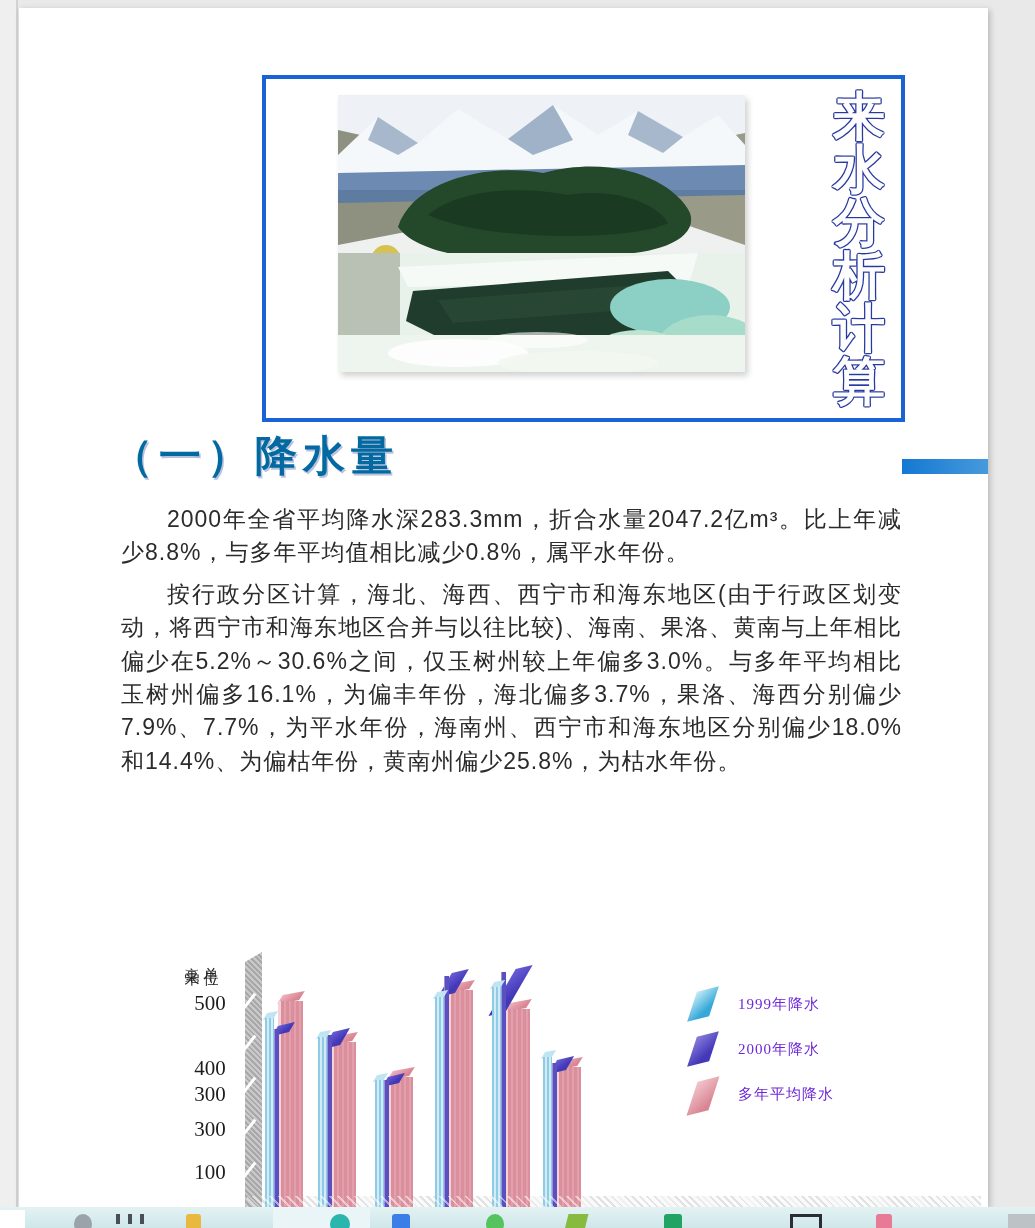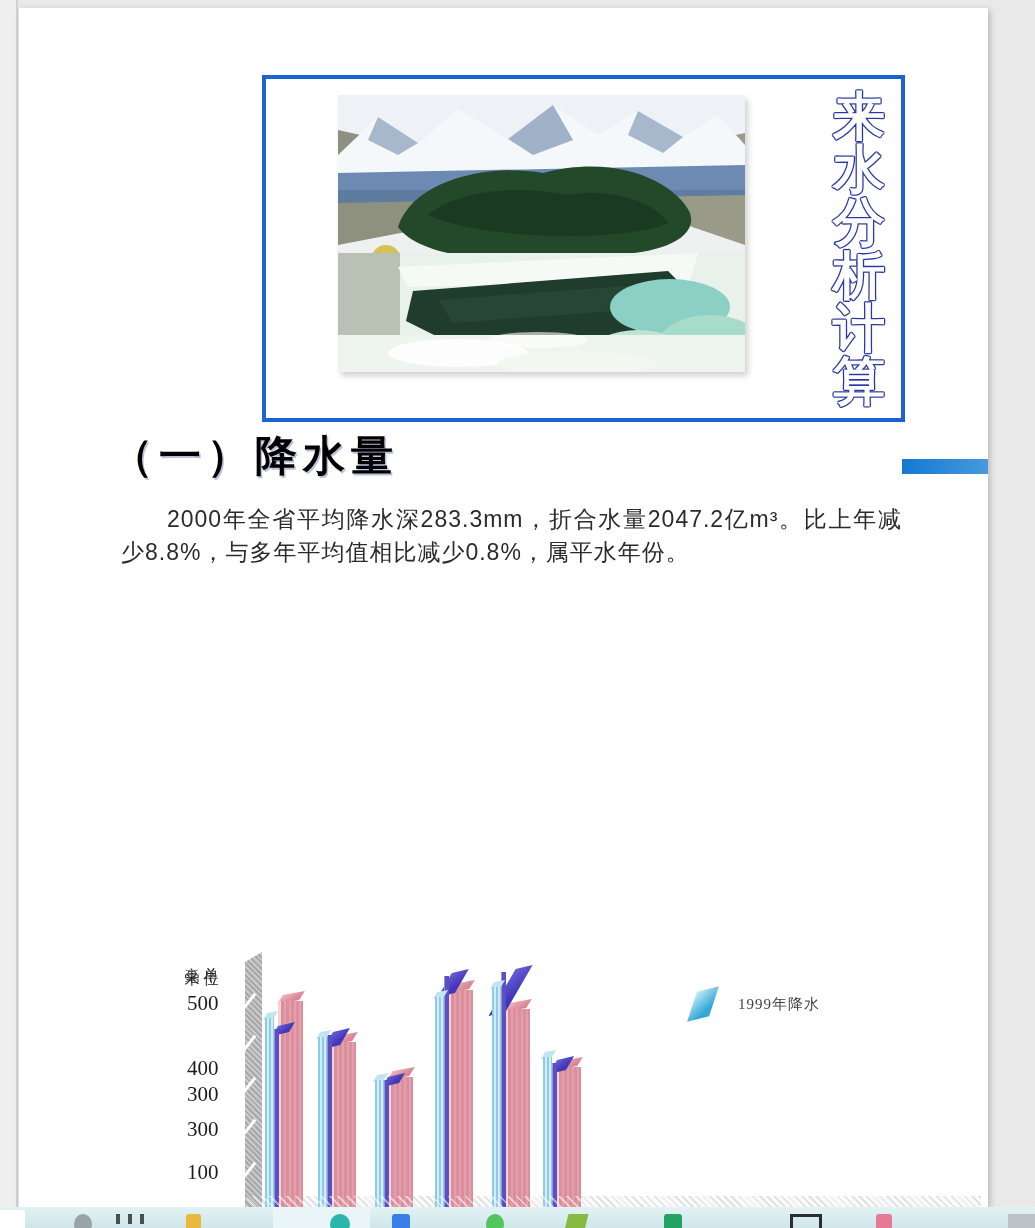"（一）降水量" .section-title { color: #000000 -> #0369a1 }
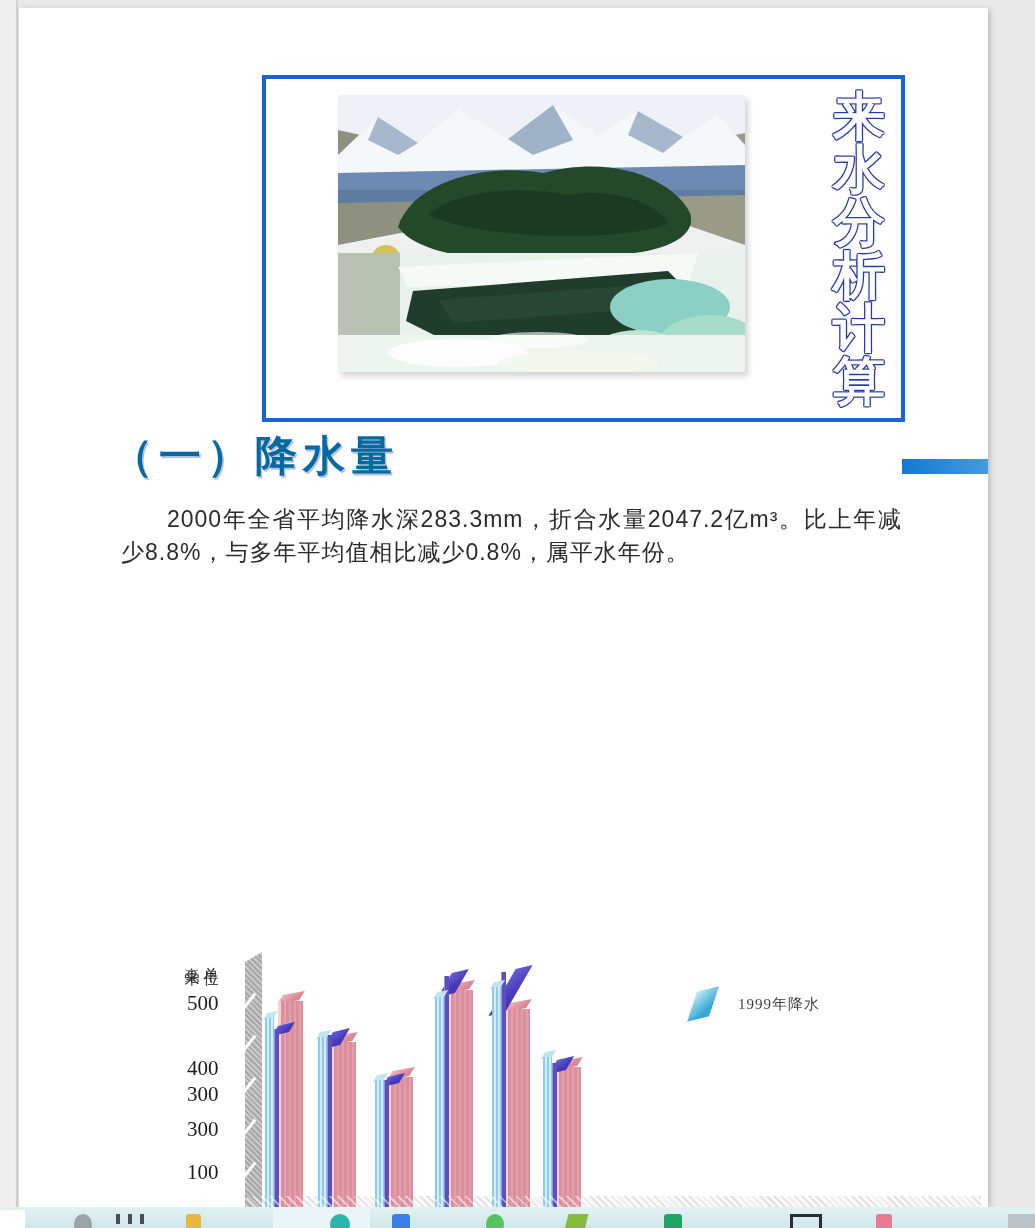"按行政分区计算，海北、海西、西宁市和海东地区(由于行政区划变动，将西宁市和海东地" p { html: none -> <p>按行政分区计算，海北、海西、西宁市和海东地区(由于行政区划变动，将西宁市和海东地区合并与以往比较)、海南、果洛、黄南与上年相比偏少在5.2%～30.6%之间，仅玉树州较上年偏多3.0%。与多年平均相比玉树州偏多16.1%，为偏丰年份，海北偏多3.7%，果洛、海西分别偏少7.9%、7.7%，为平水年份，海南州、西宁市和海东地区分别偏少18.0%和14.4%、为偏枯年份，黄南州偏少25.8%，为枯水年份。</p> }
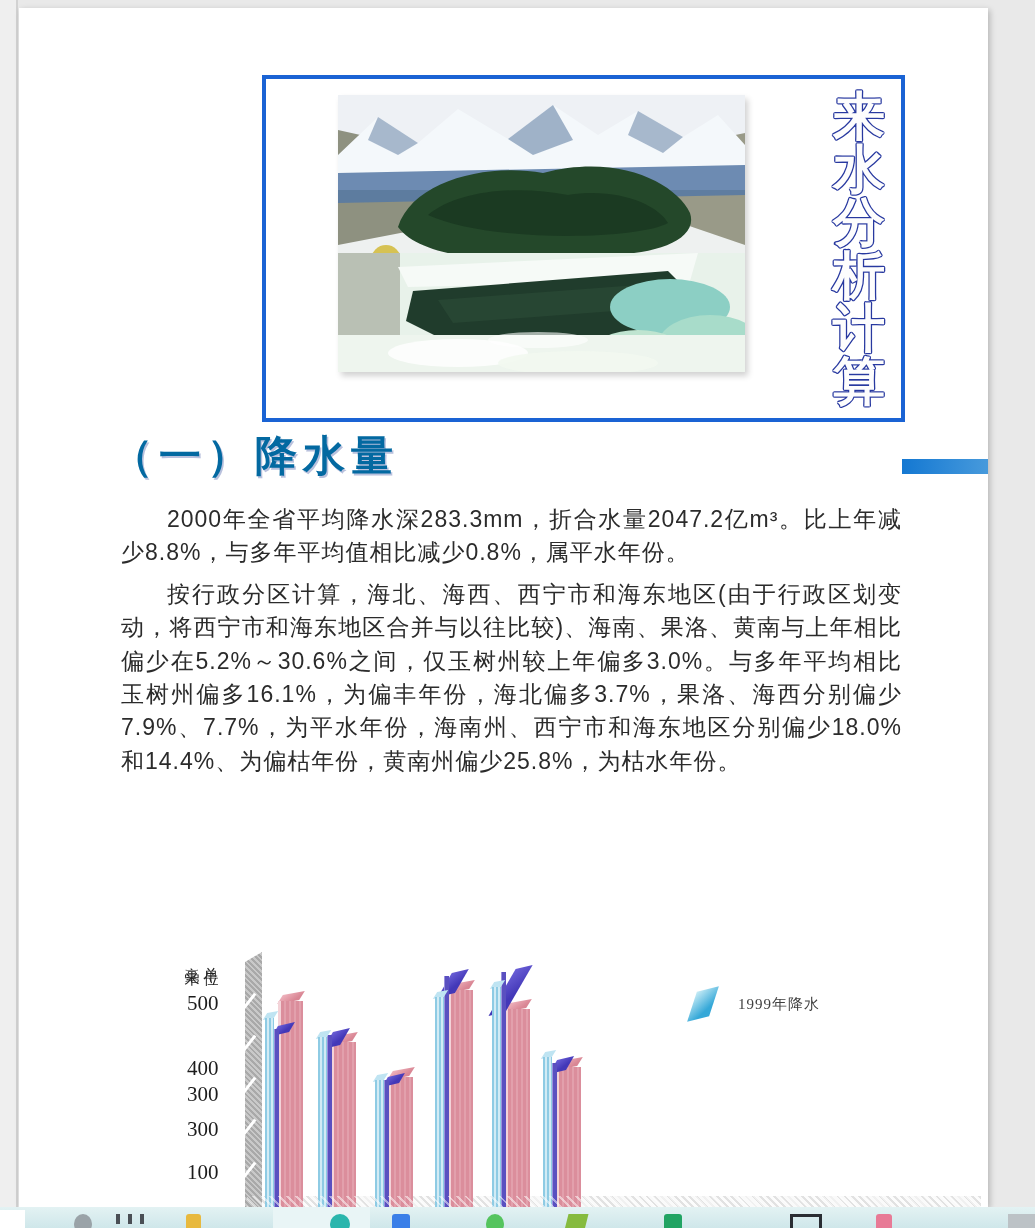"500" .ytick-label { text-align: left -> center }
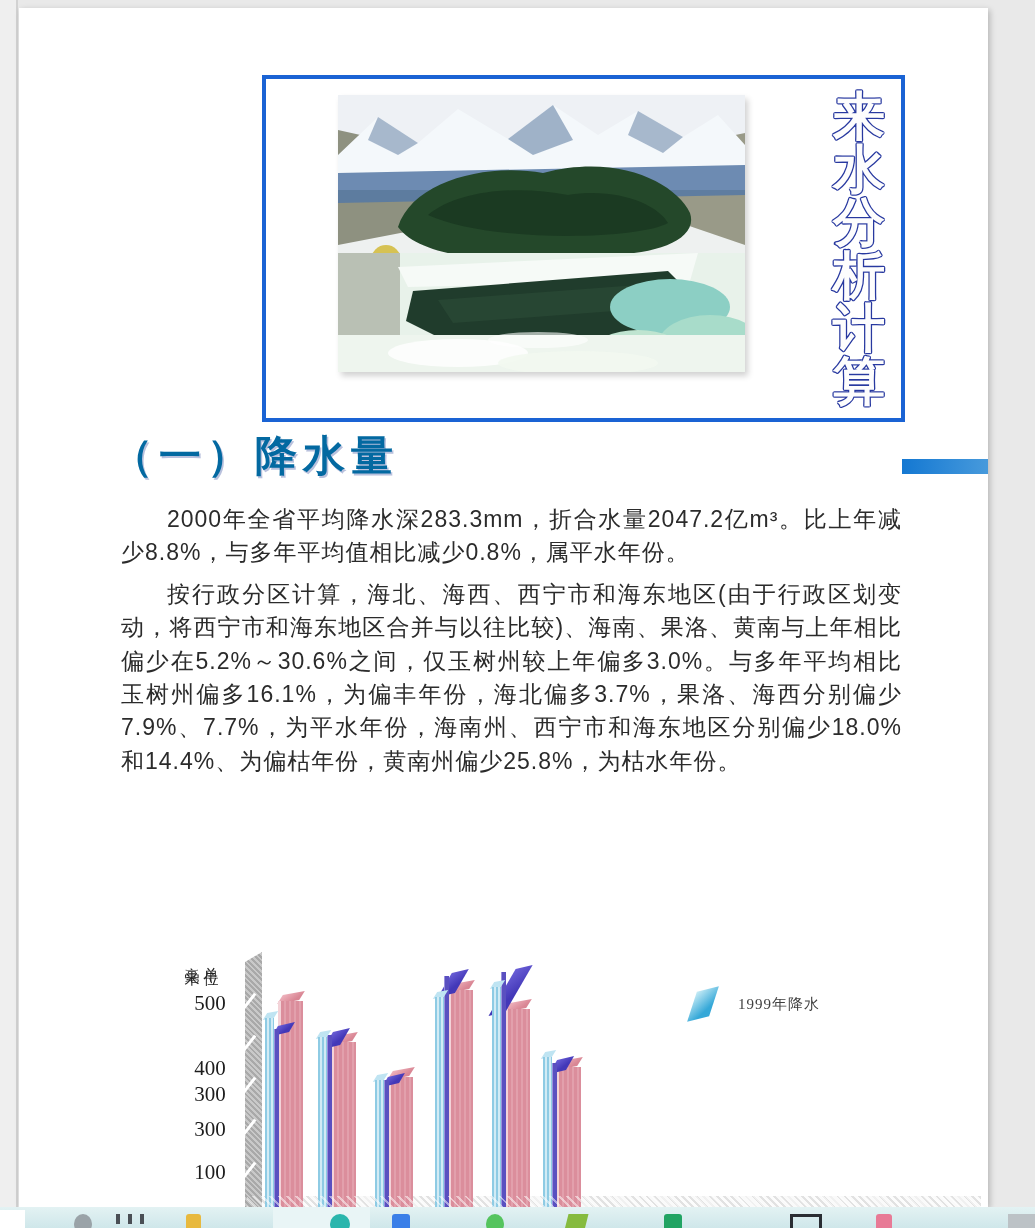"1999年降水" .legend-label { color: #404040 -> #6d28d9 }
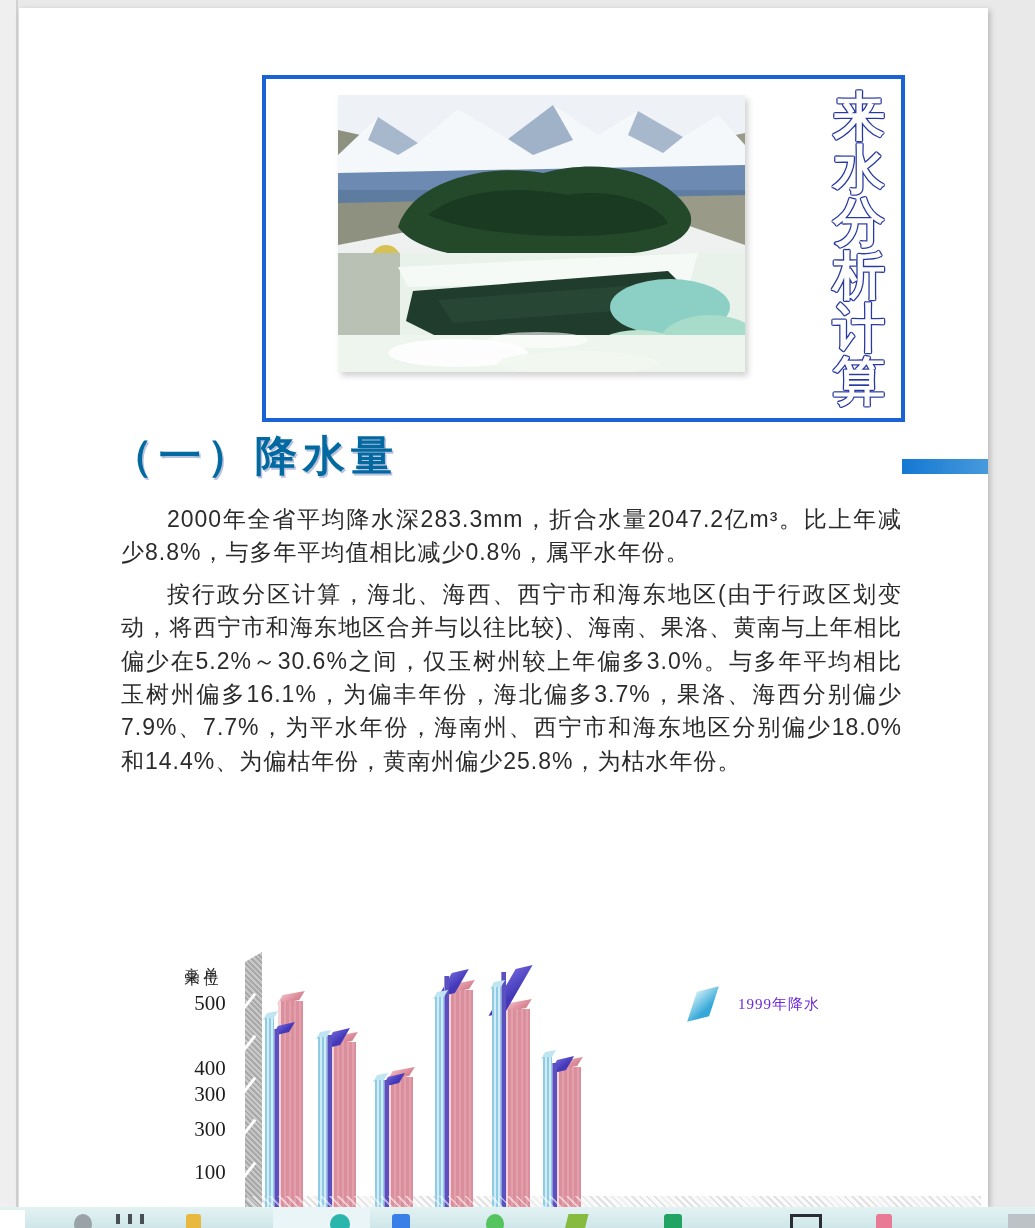"2000年降水" div.legend-row { html: none -> <div> <div></div> <div>2000年降水</div> </div> }
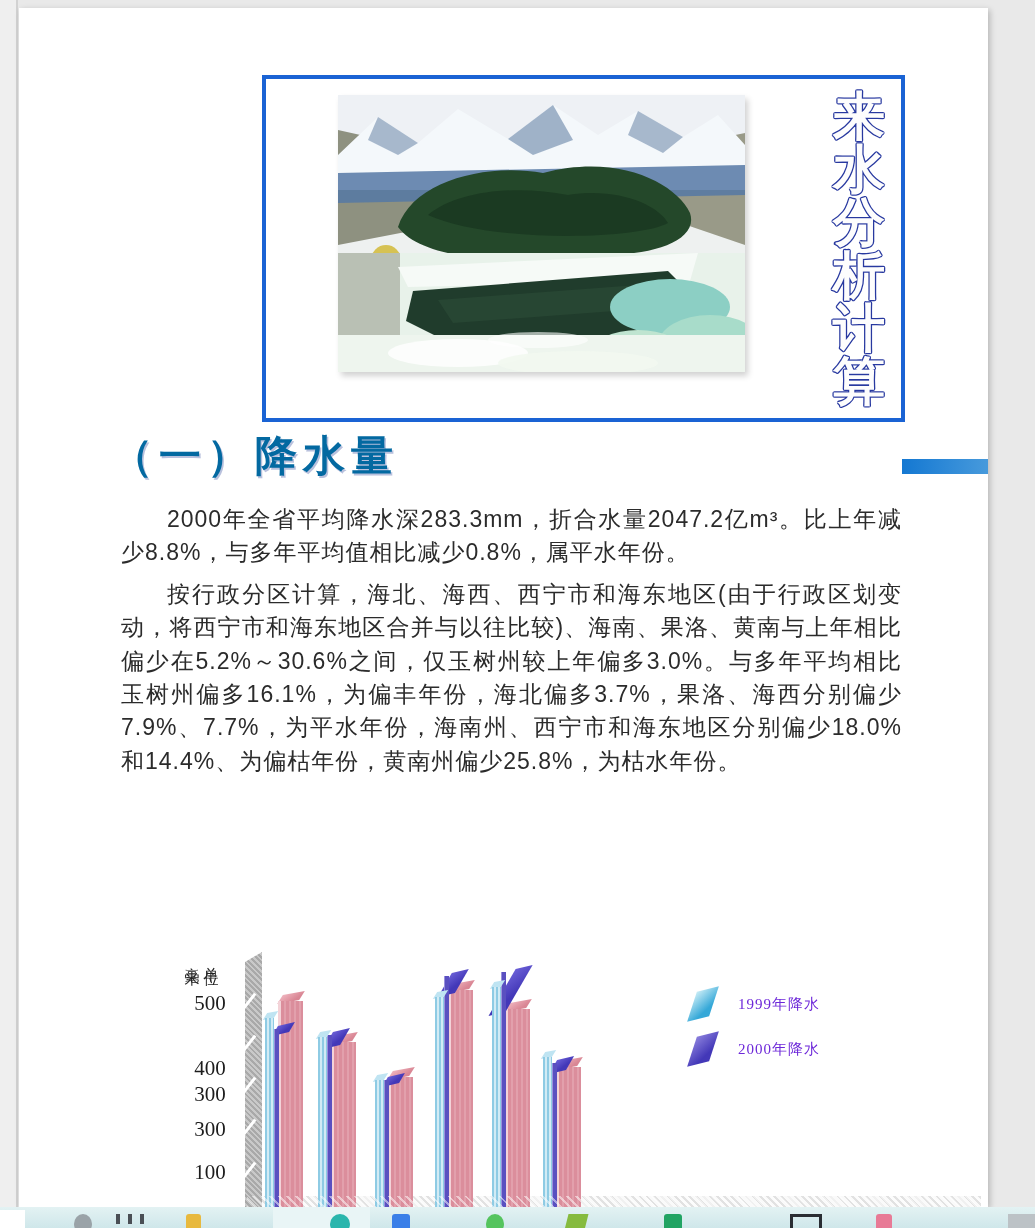"多年平均降水" div.legend-row { html: none -> <div> <div></div> <div>多年平均降水</div> </div> }
